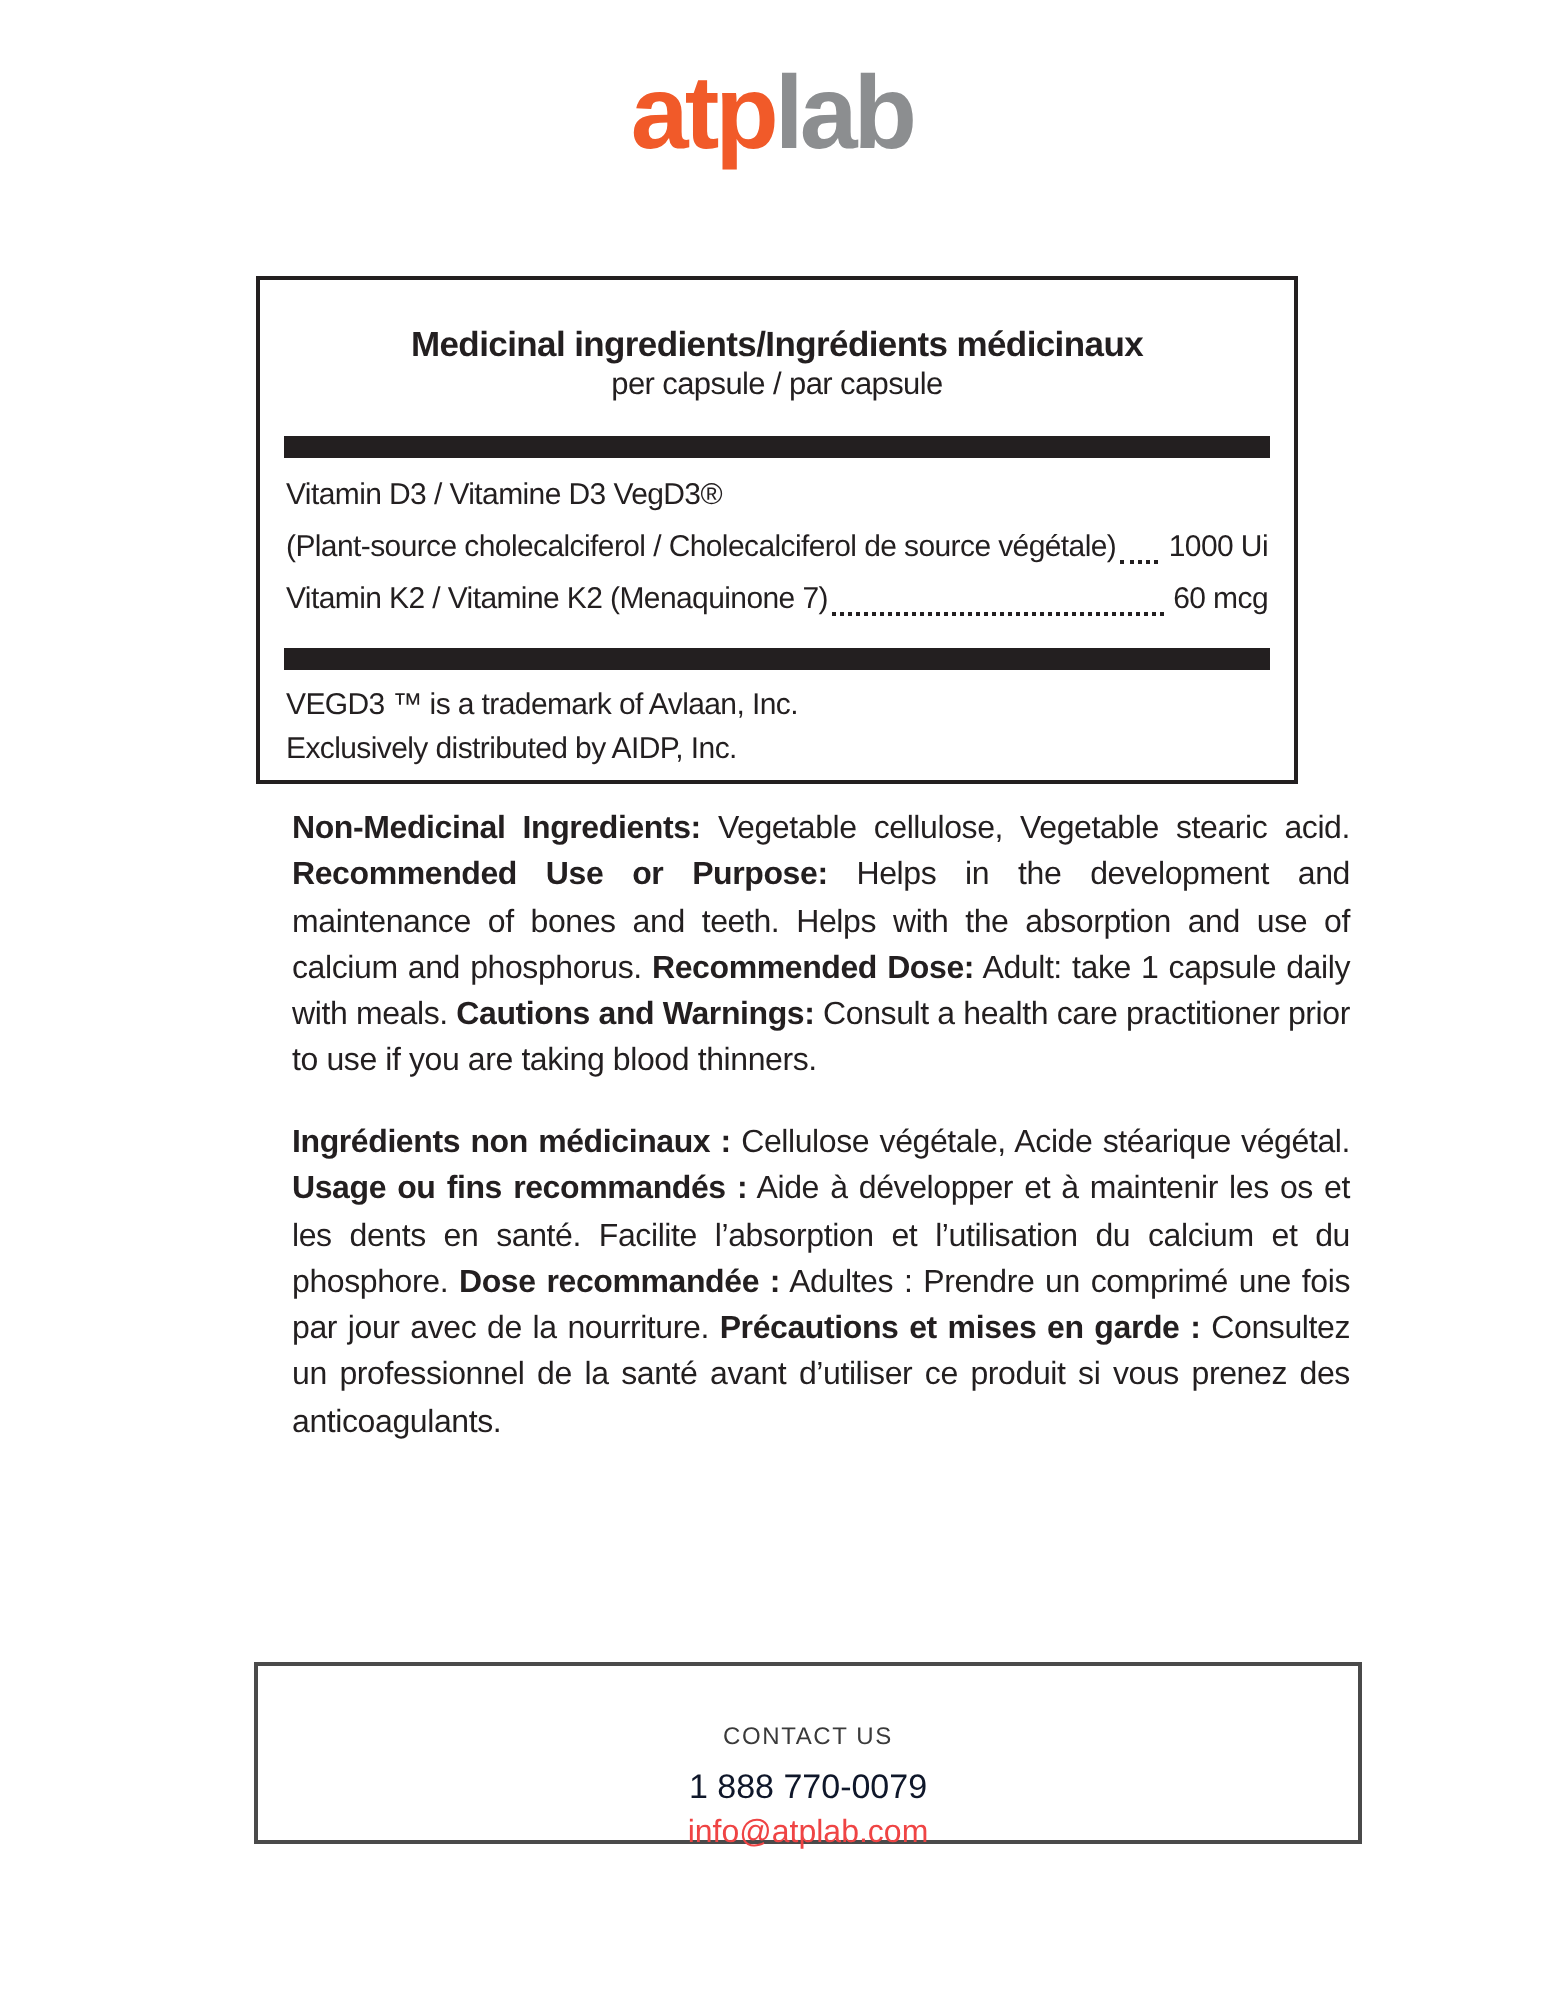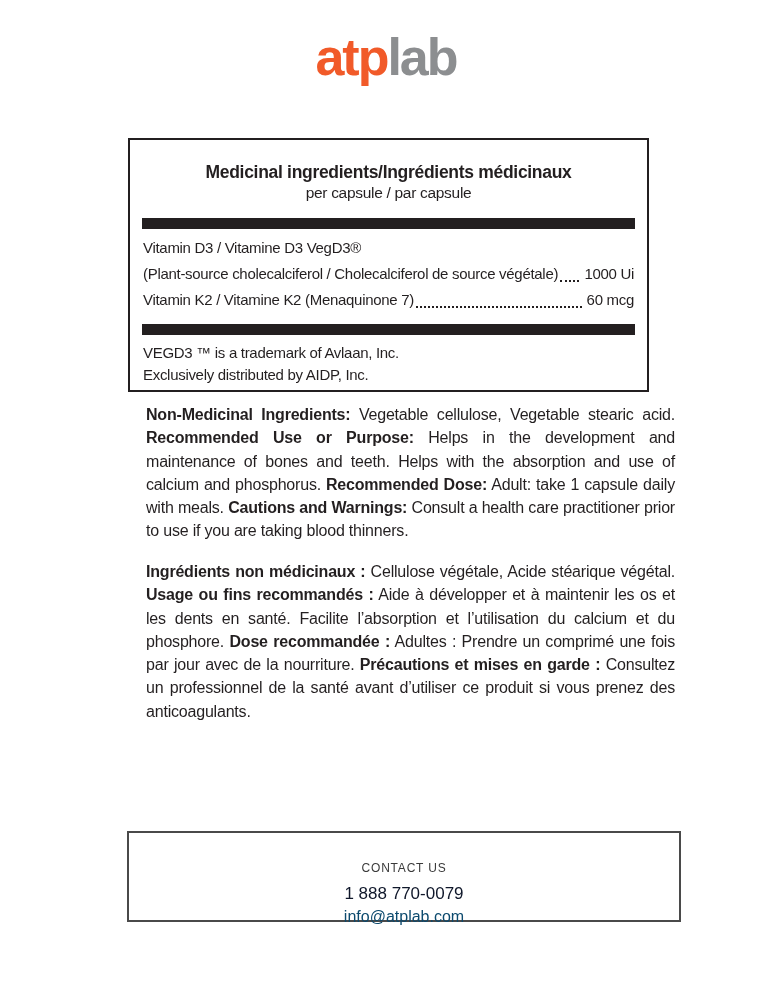"info@atplab.com" .contact-email { color: #0c4a6e -> #ef4444 }
